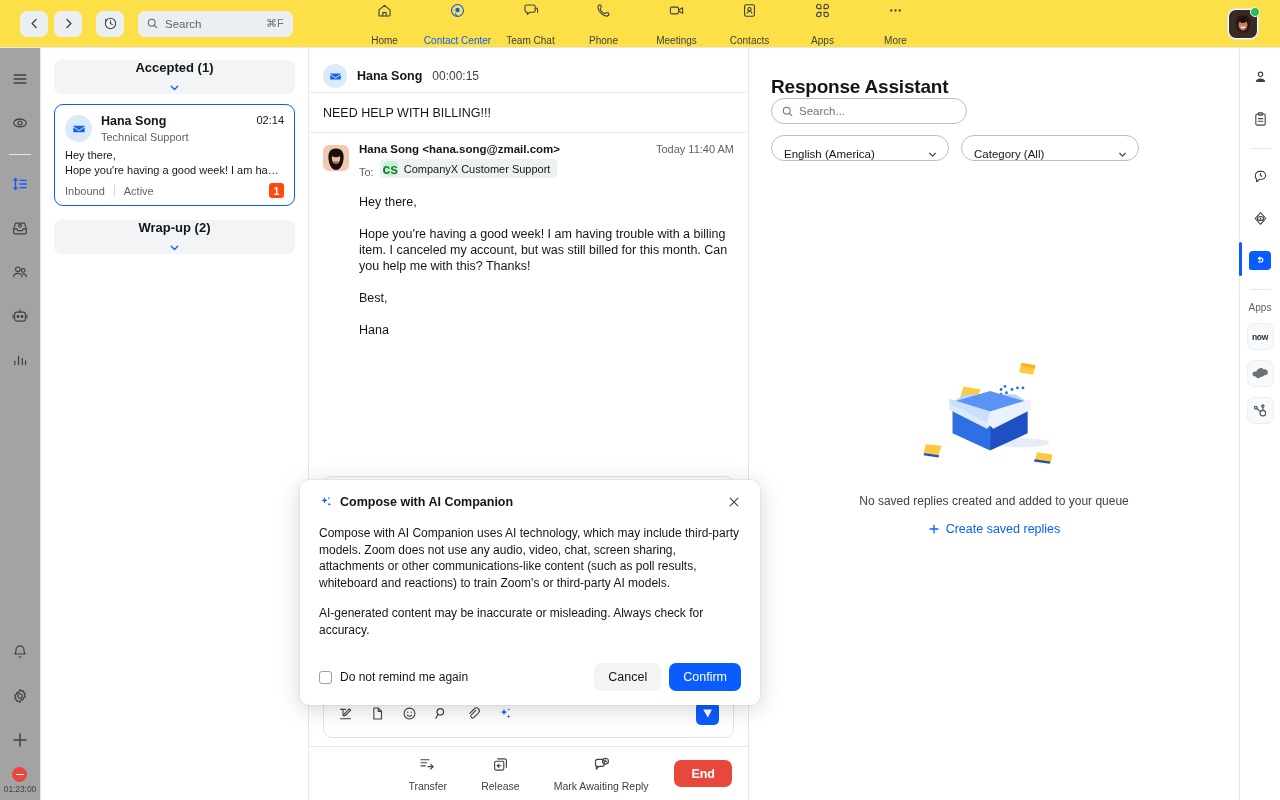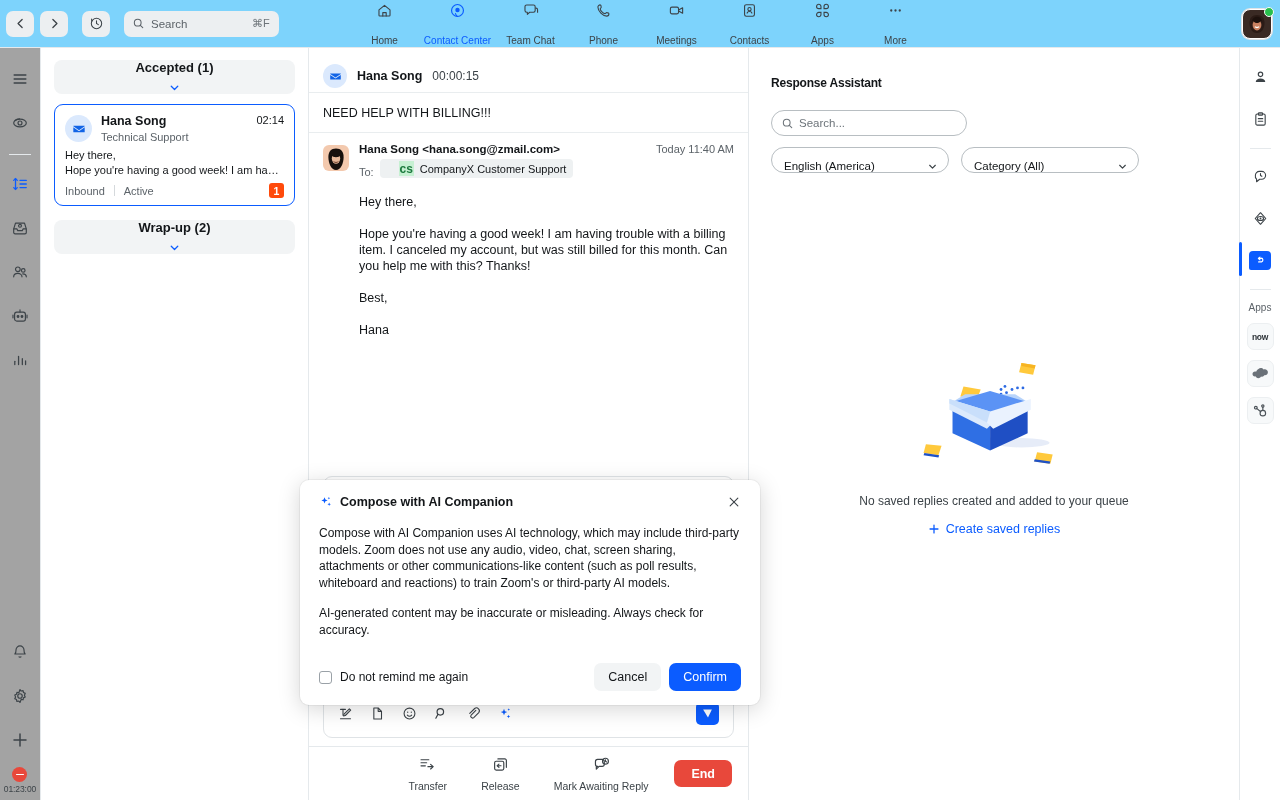"Search" .topbar { background: #7dd3fc -> #fde047; padding: 0 0 -> 0 14px }
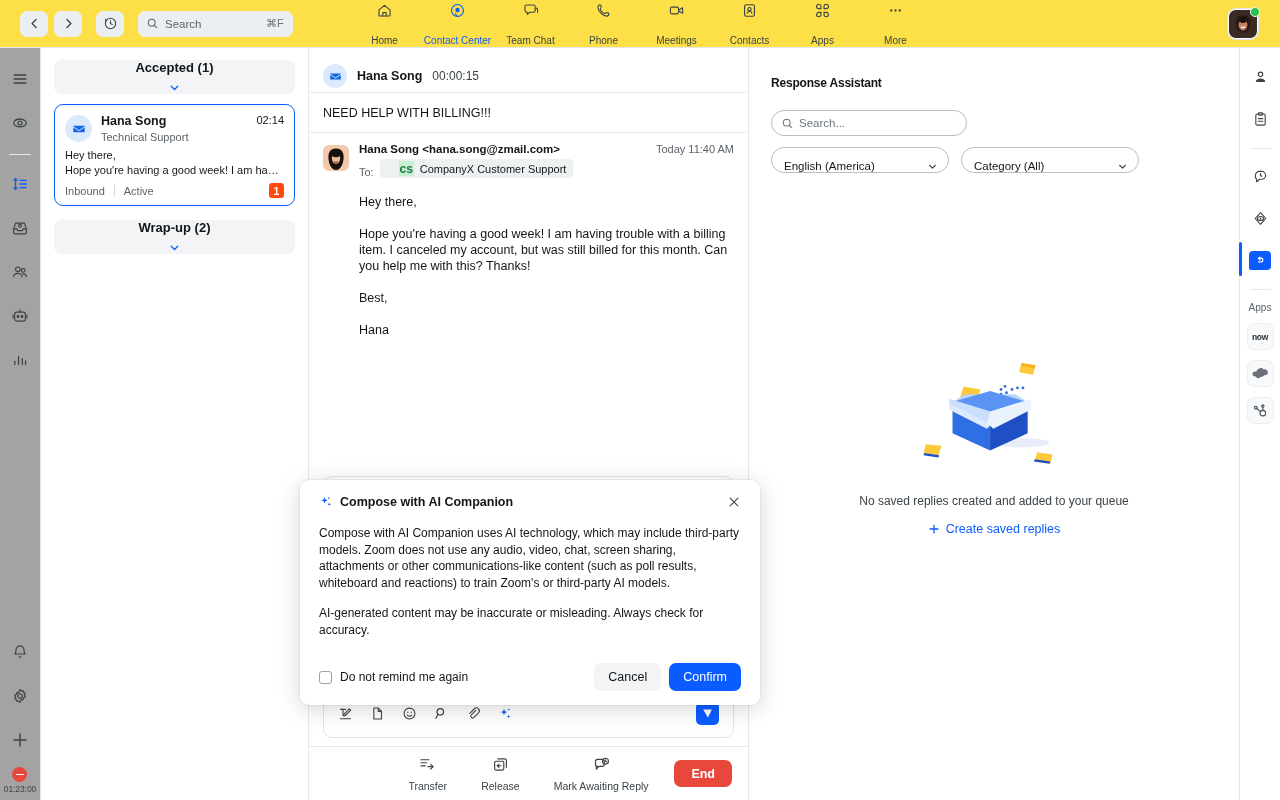"Response Assistant" .rp-title { font-size: 12px -> 19px; margin-bottom: 20px -> none }
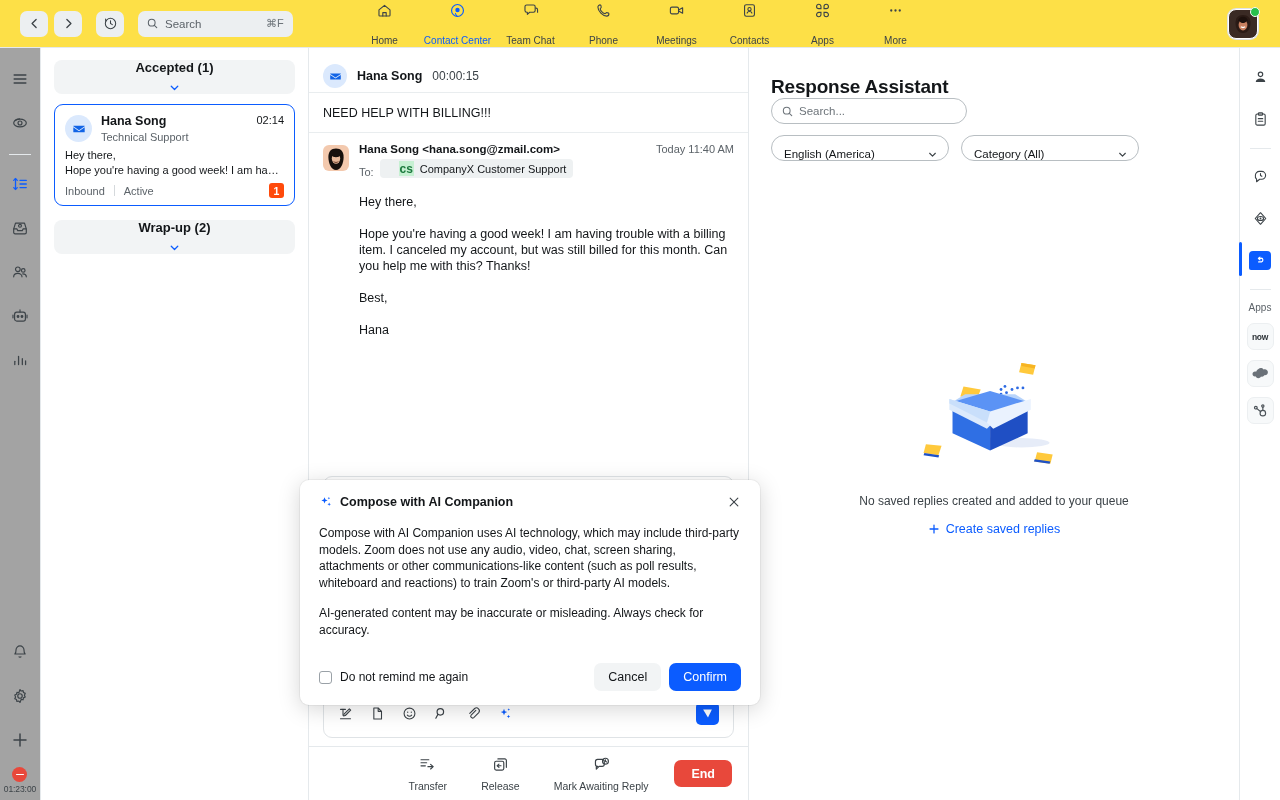"cs" .mh-chip .cs { border-radius: 0 -> 6px; font-size: 12px -> 14px; margin-left: 16px -> none }
